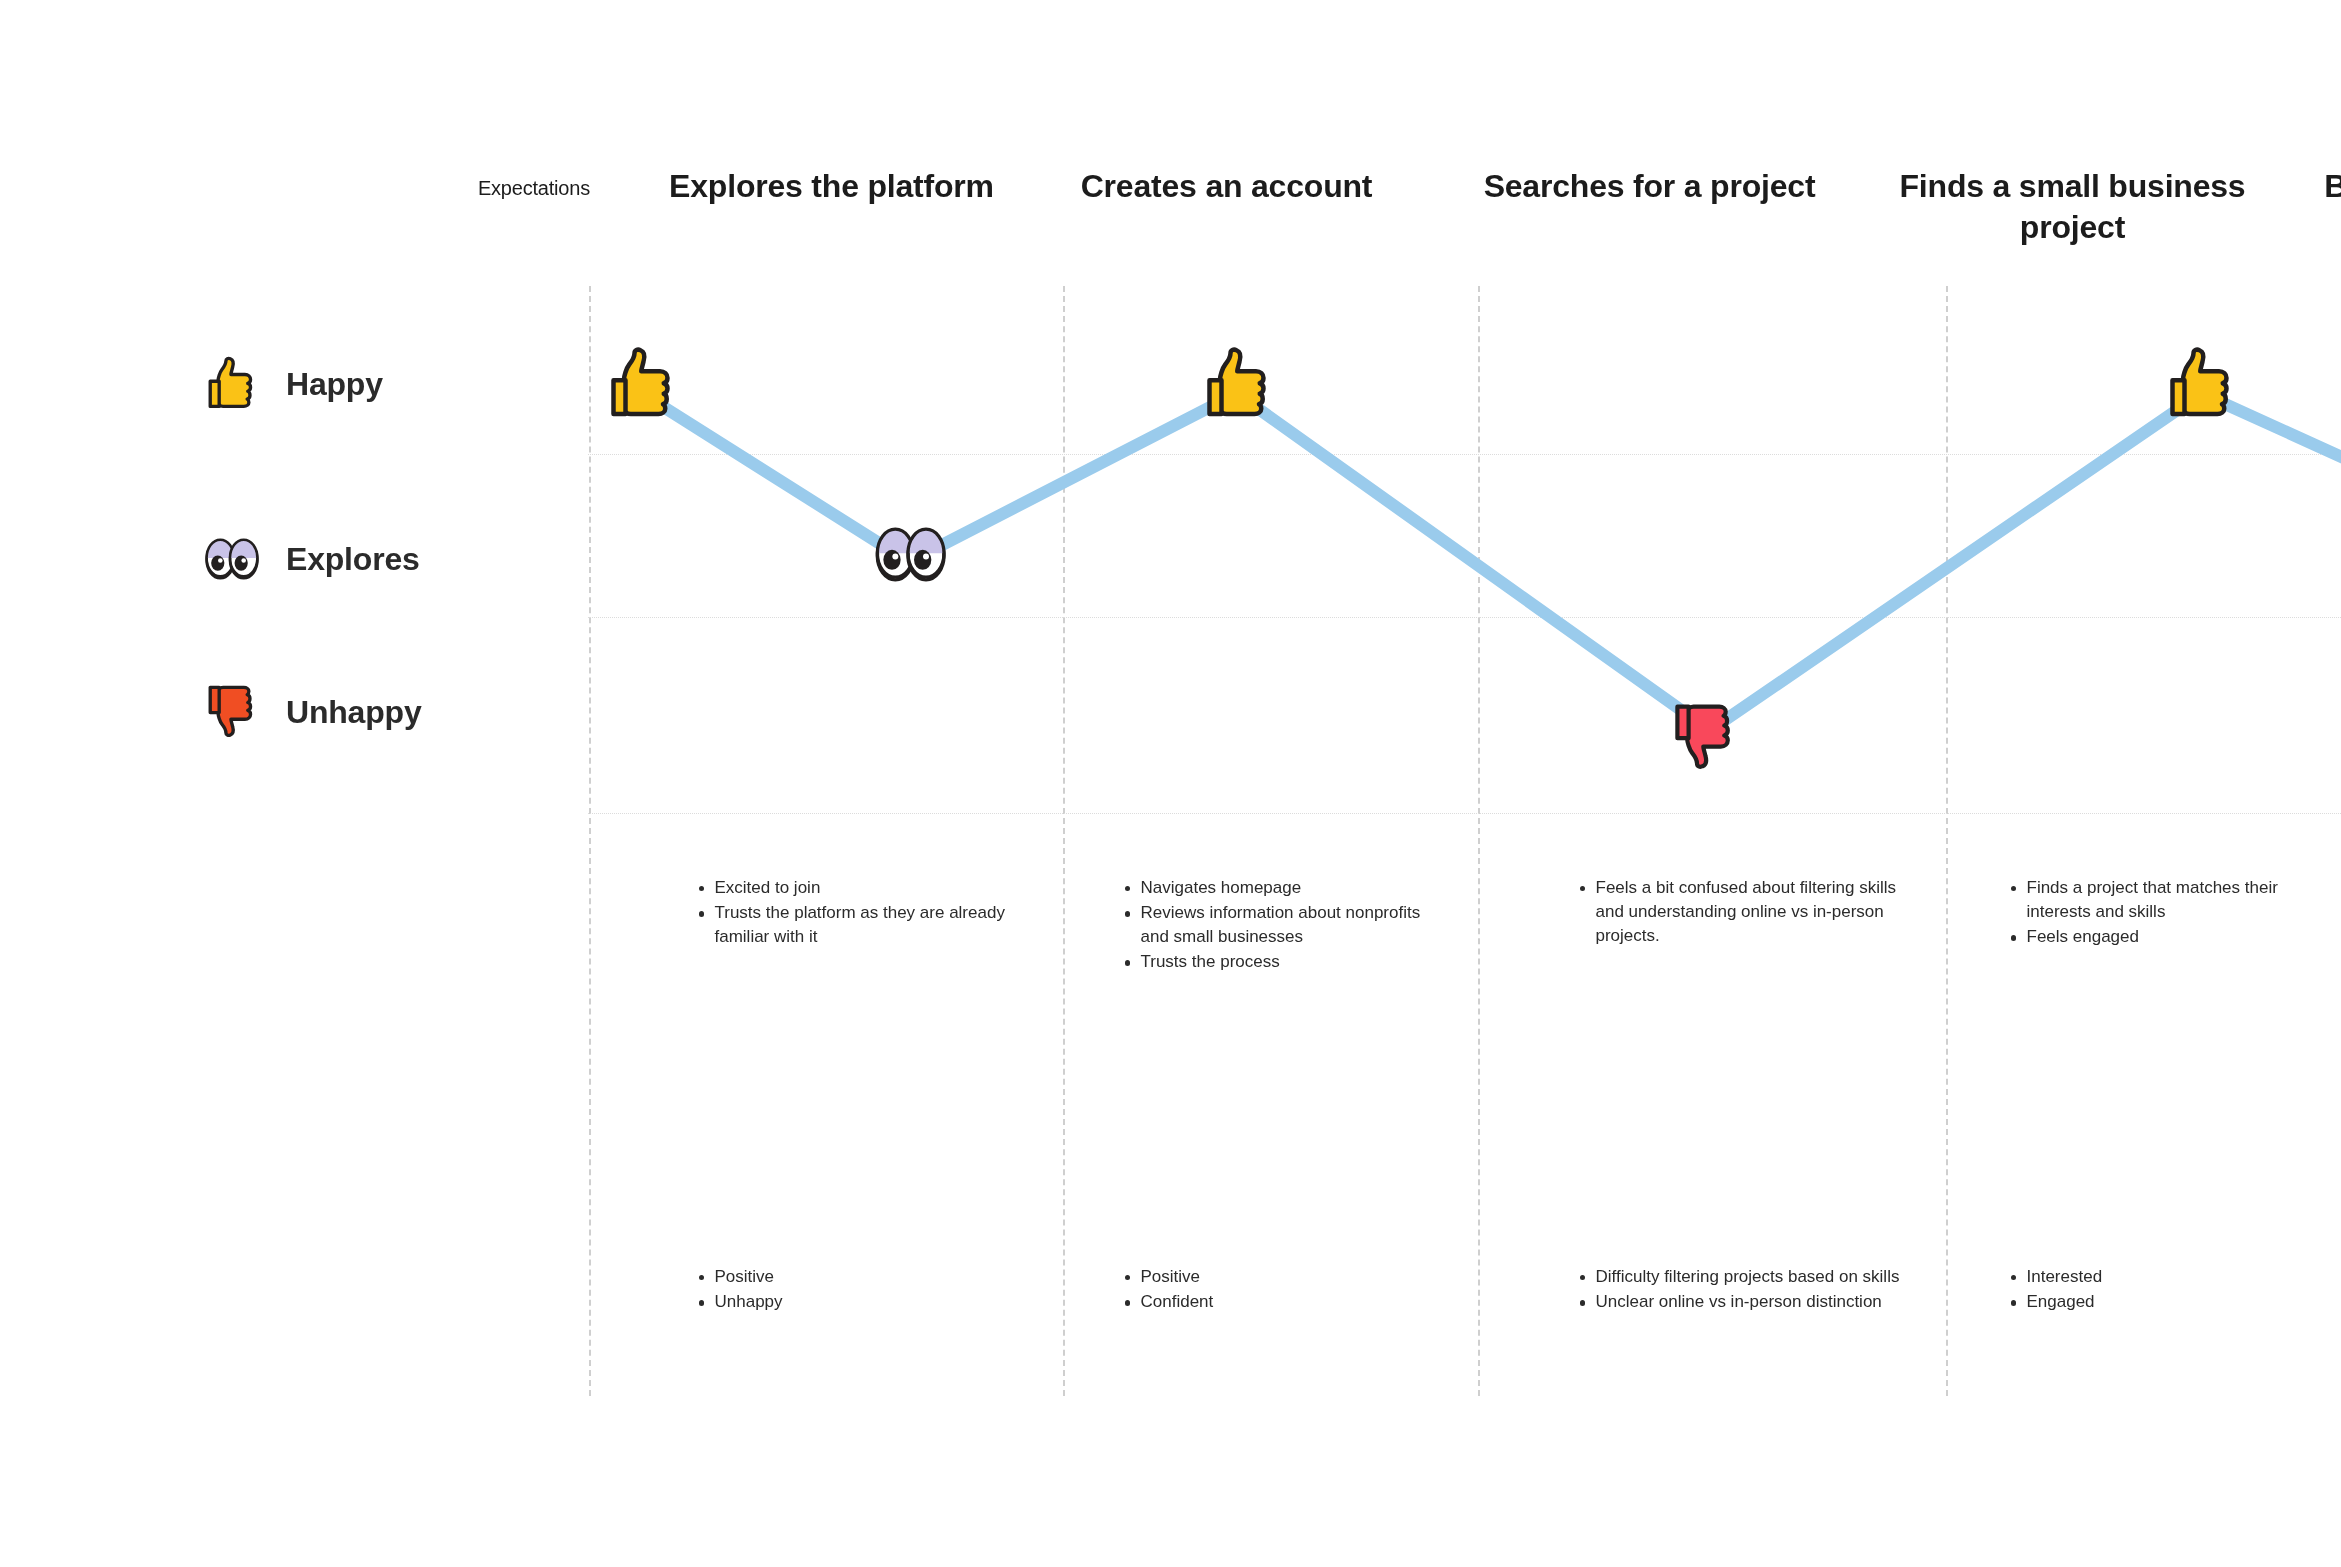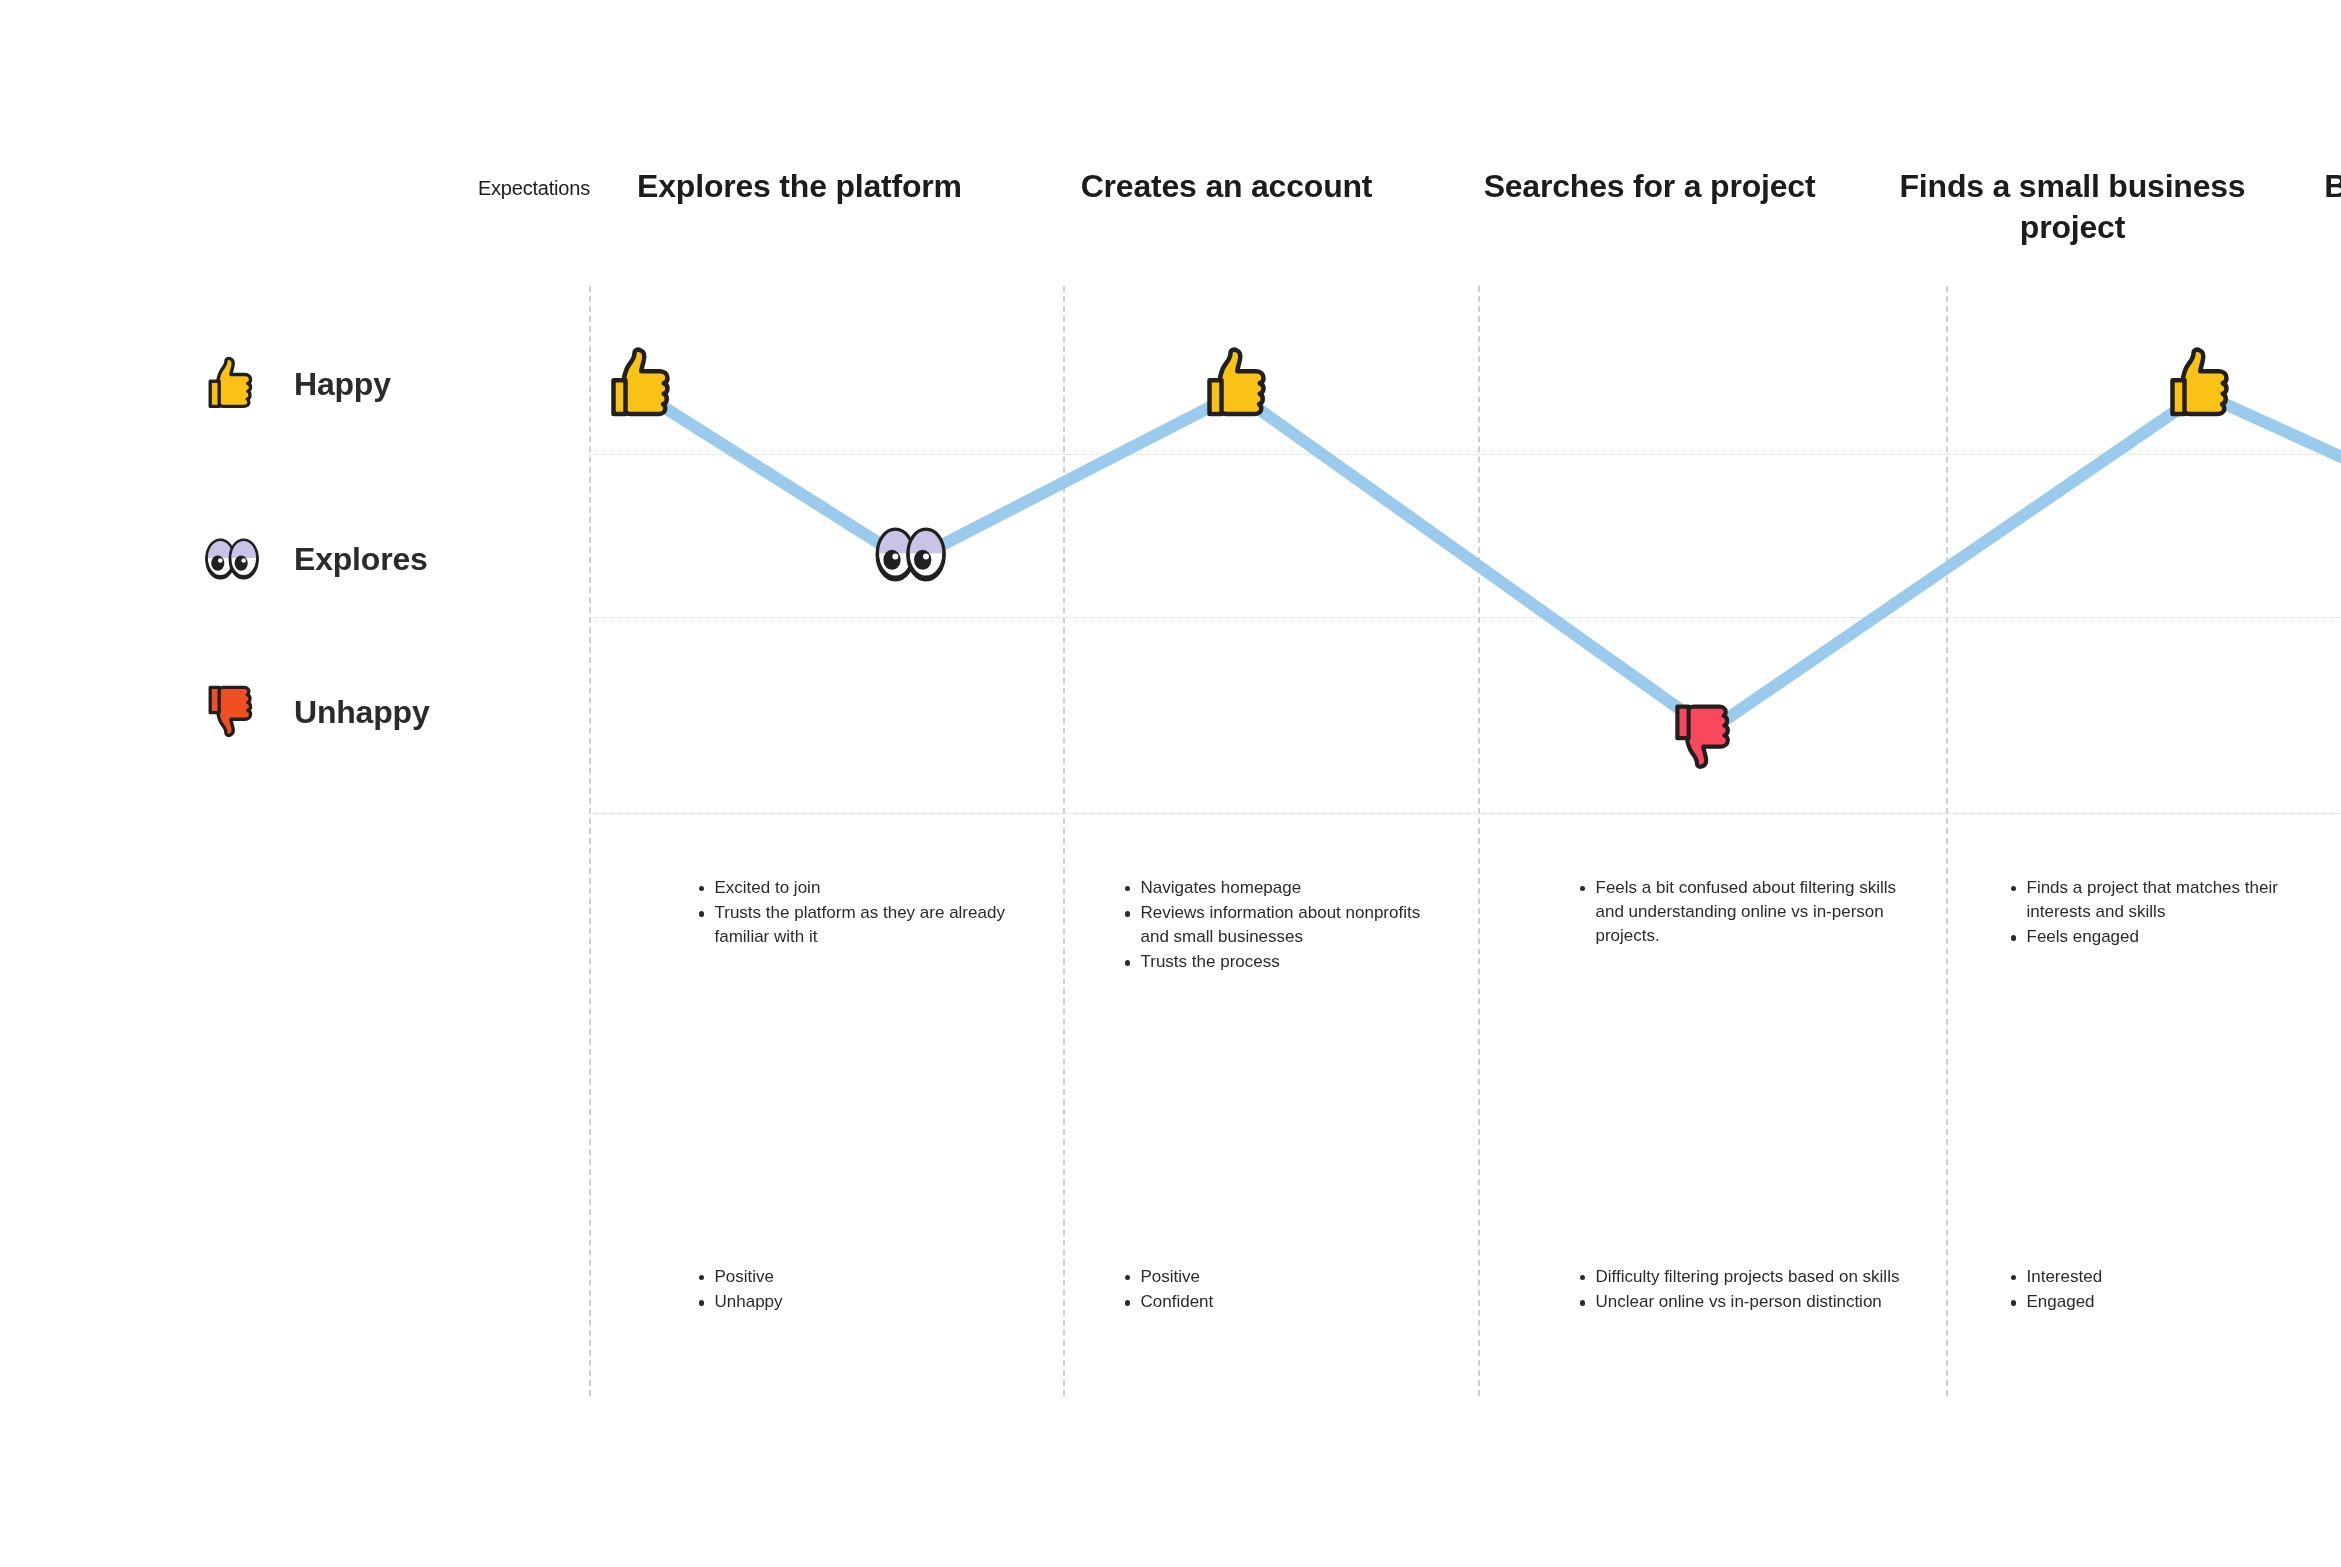"Explores the platform" div.stage-header { left: 588px -> 620px }
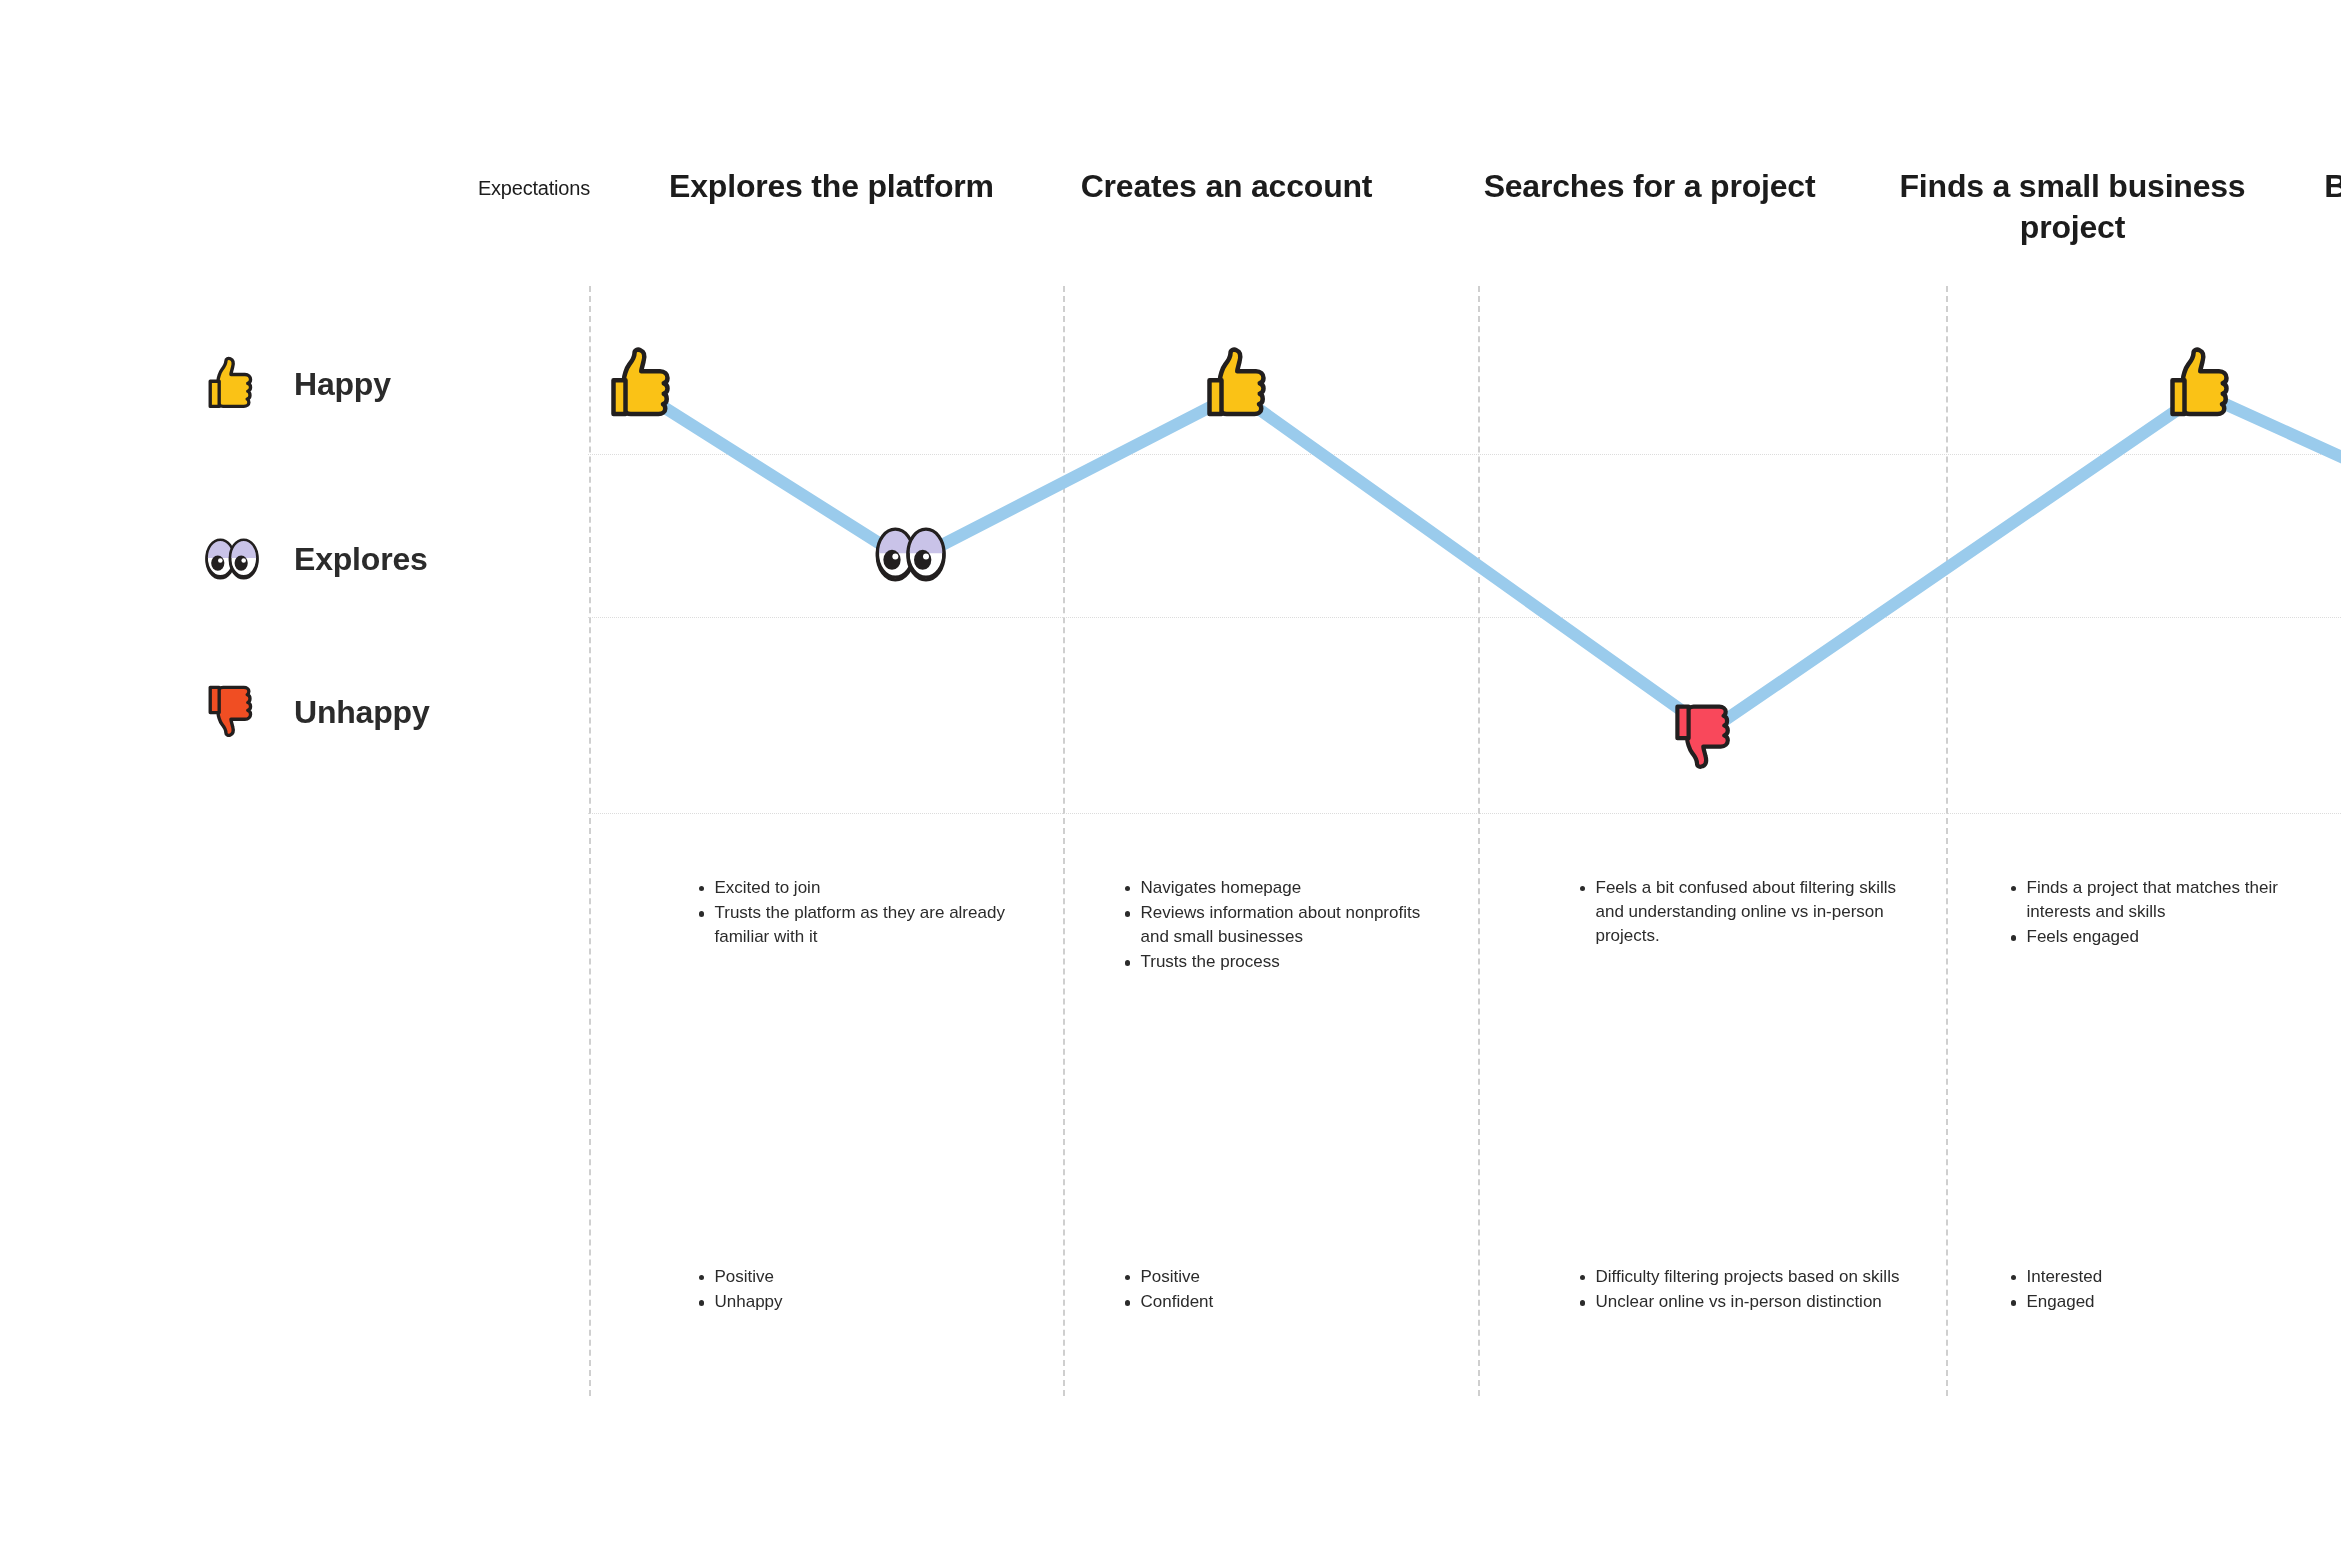"Happy" .legend-row { gap: 32px -> 24px }
